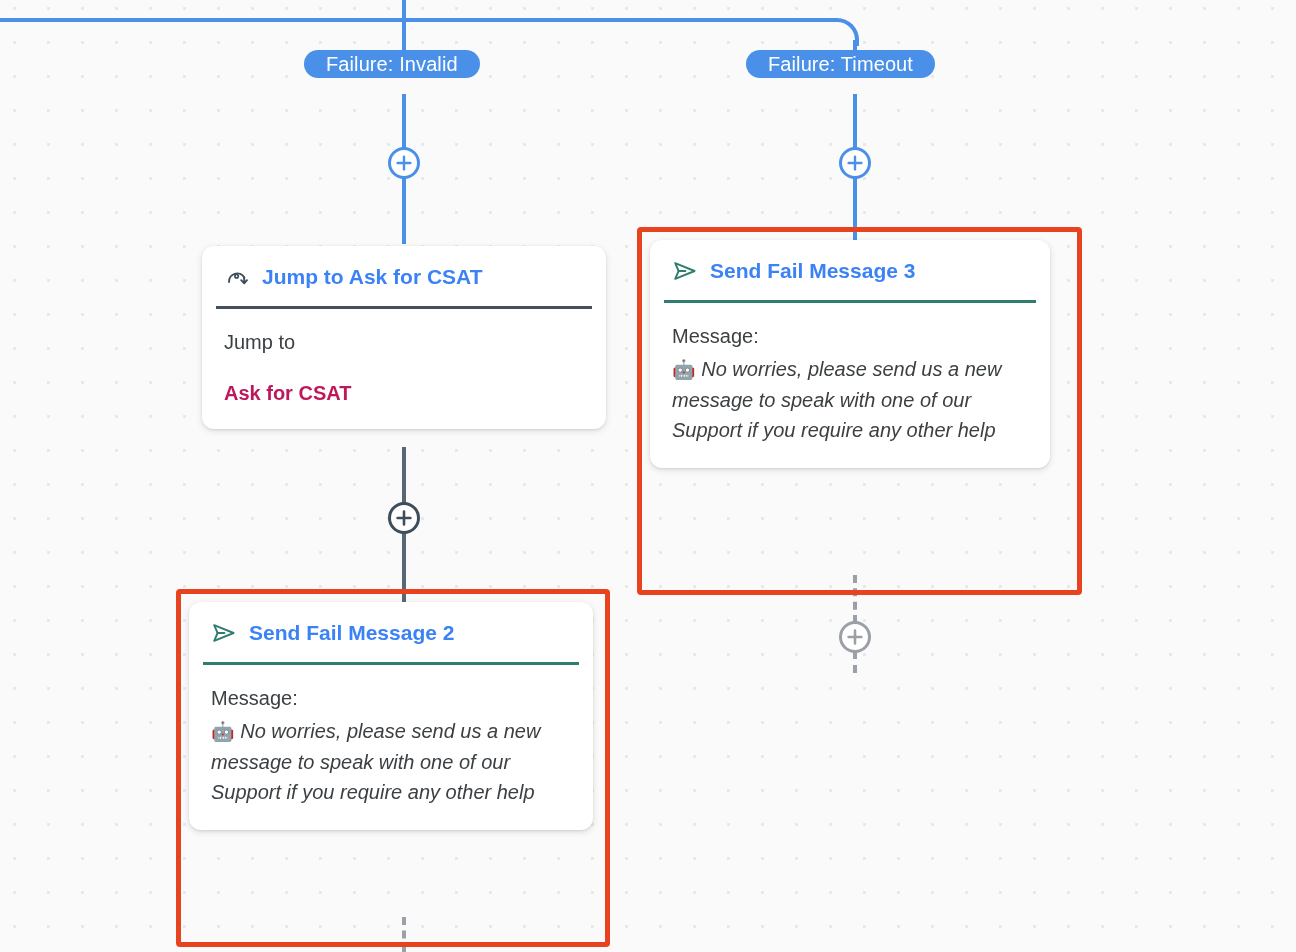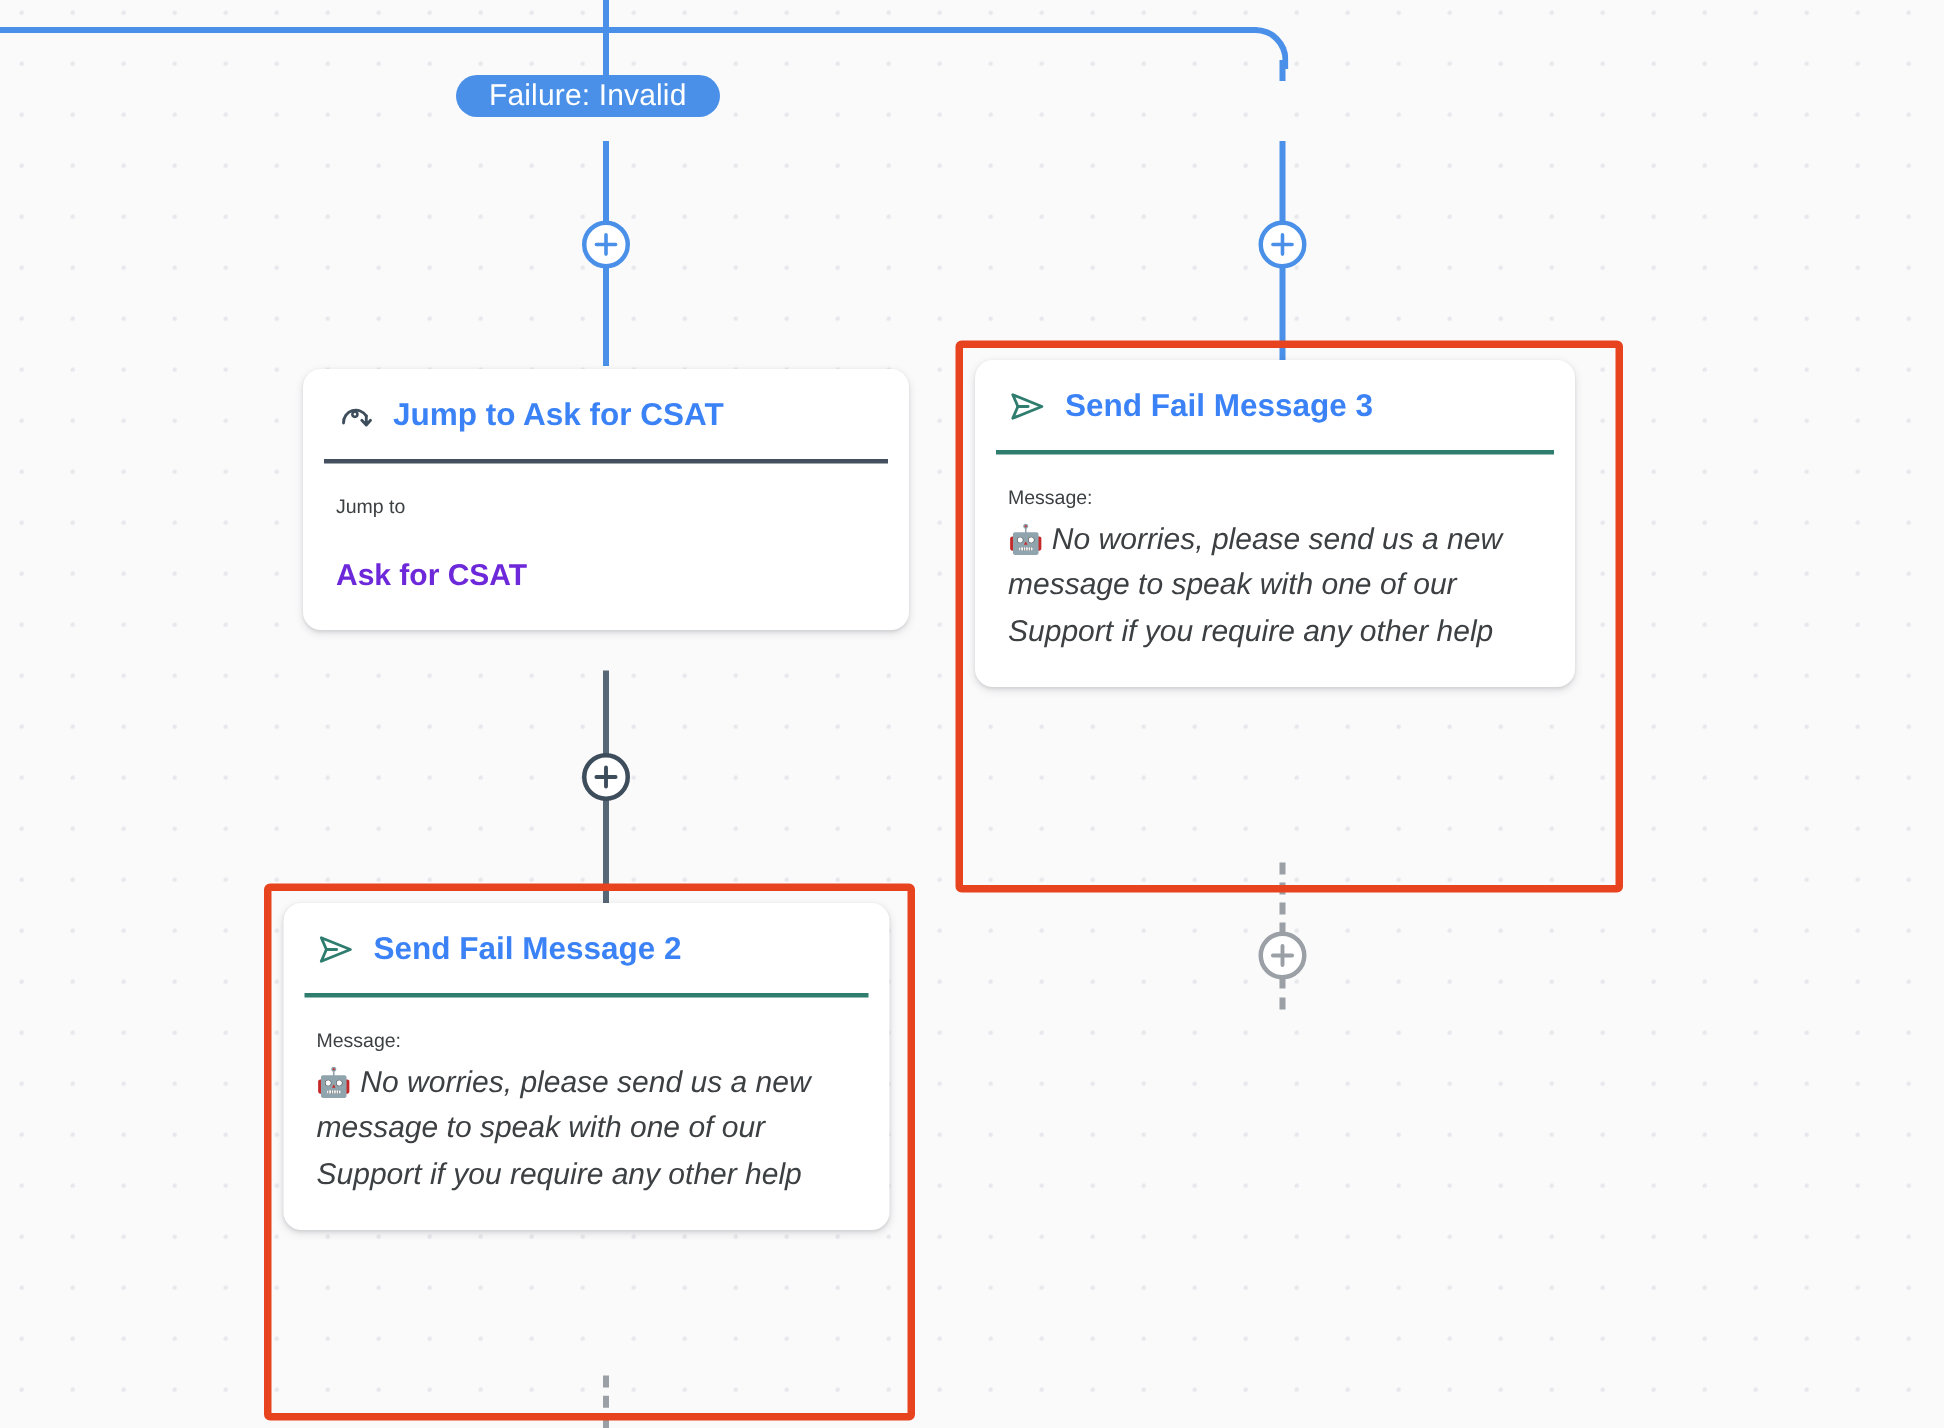"Failure: Timeout" div.pill { html: none -> <div>Failure: Timeout</div> }
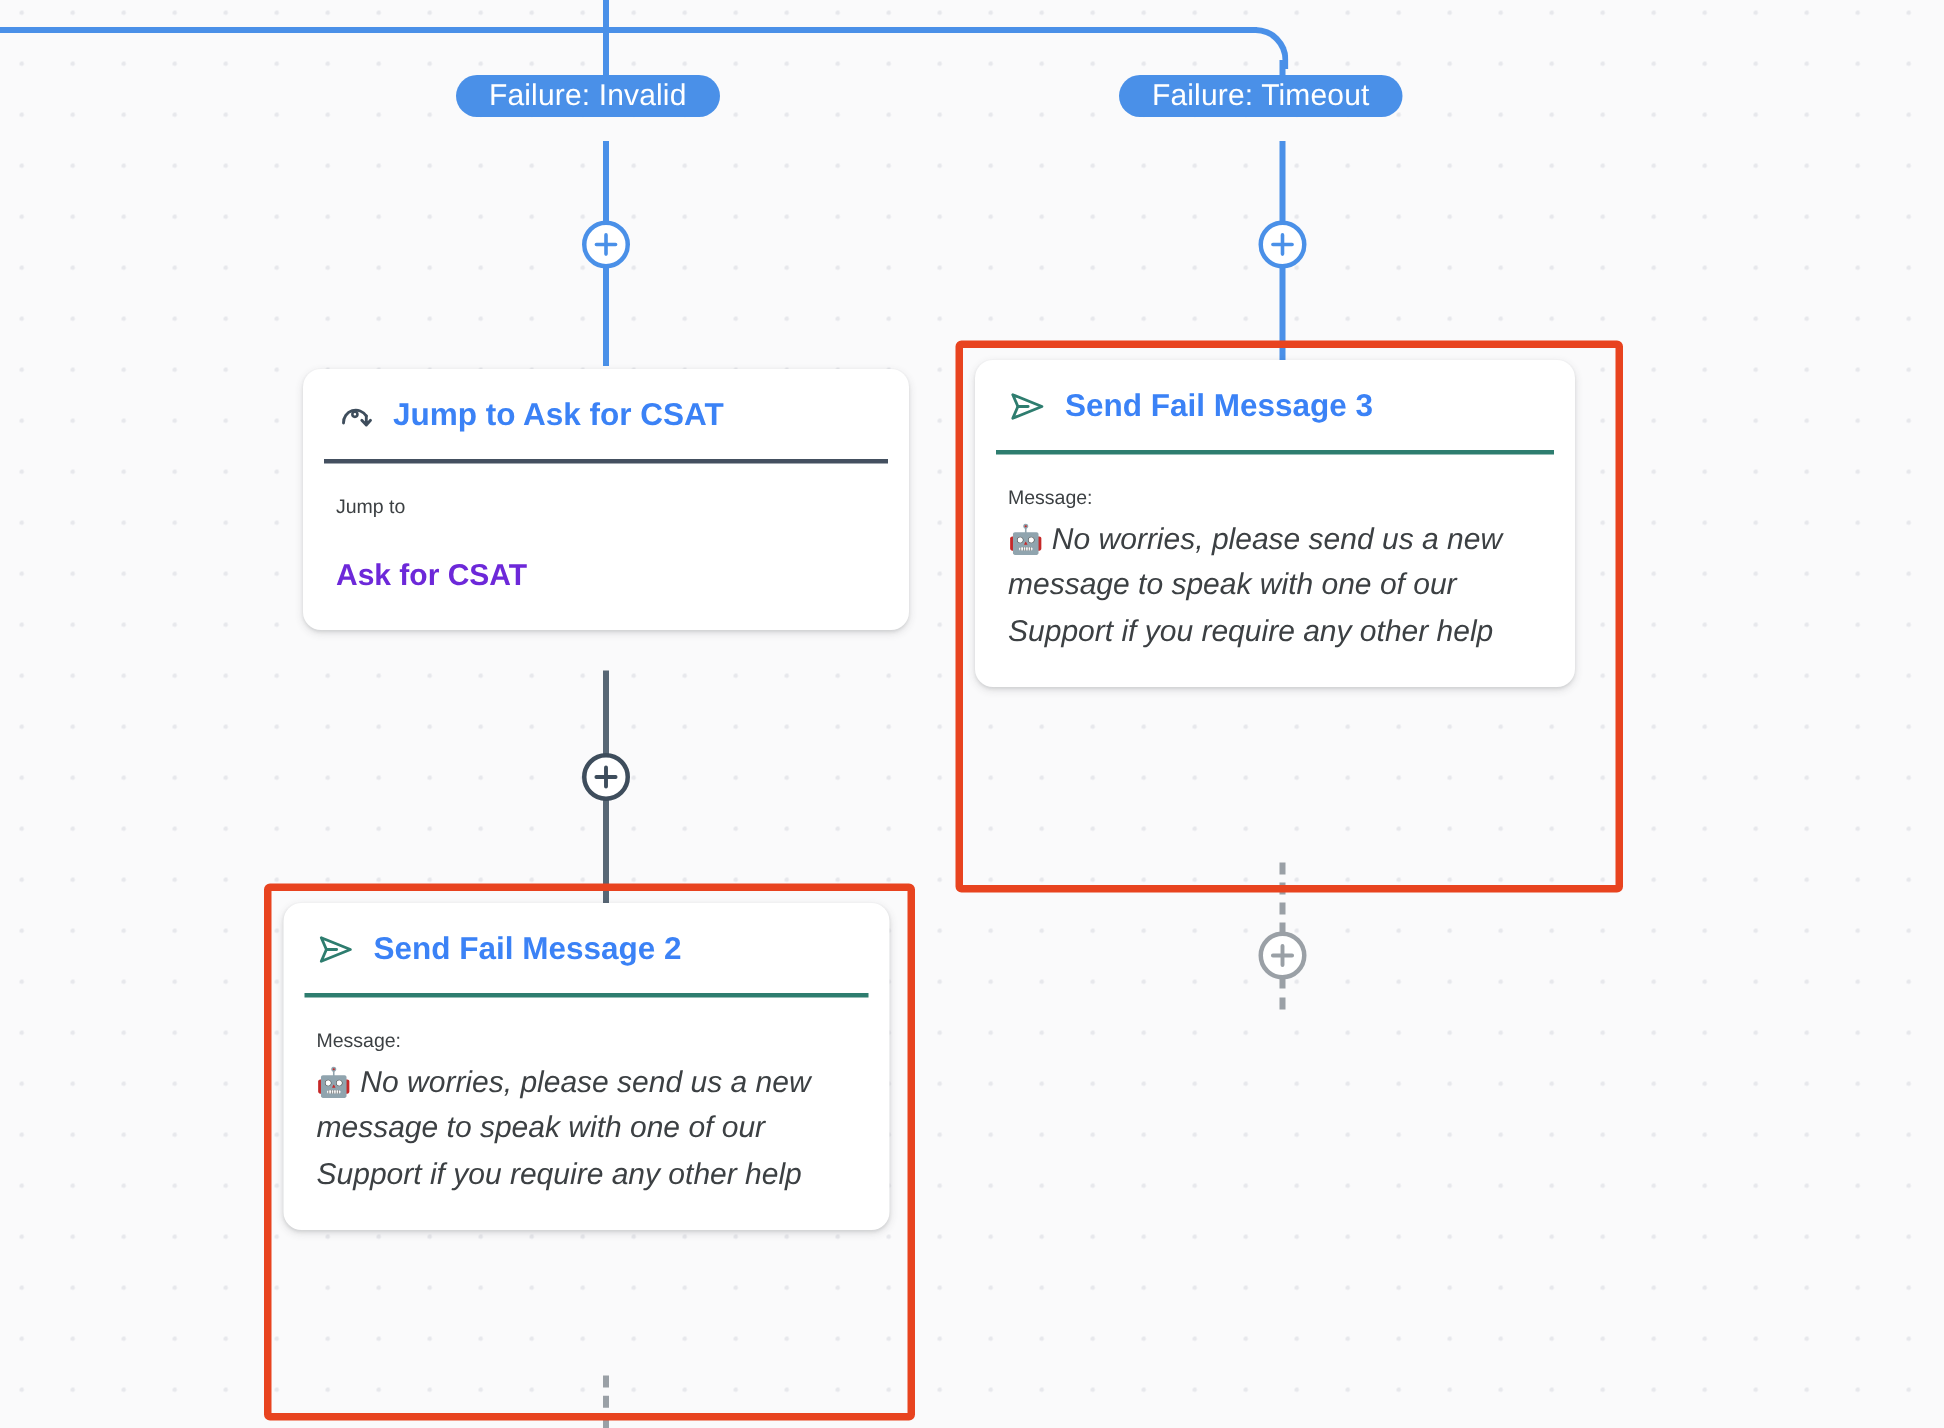"Jump to" .body-label { font-size: 13px -> 20px }
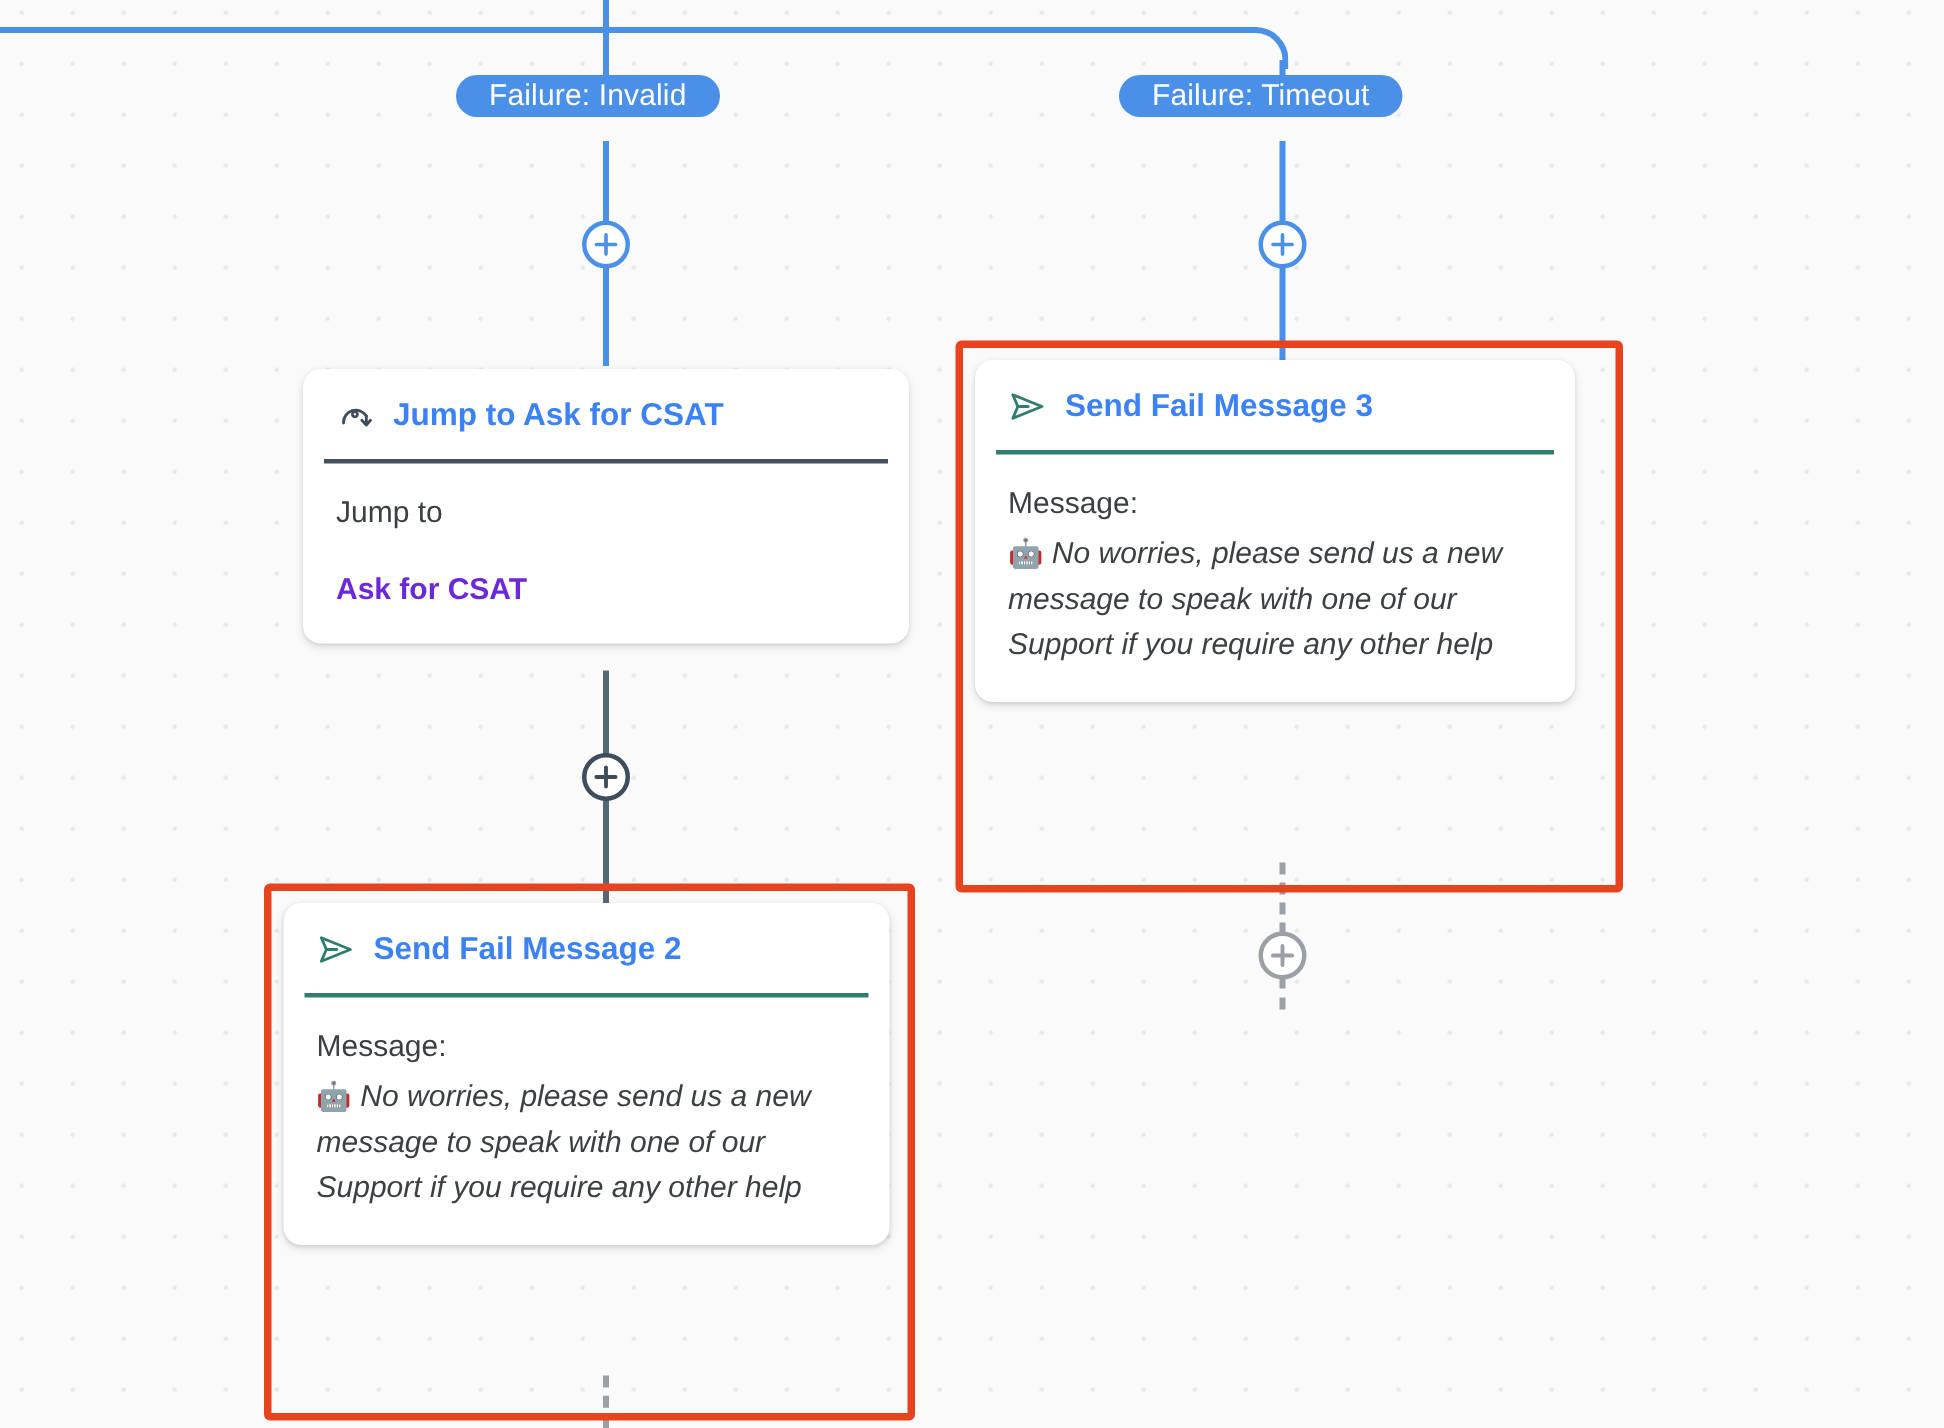"Ask for CSAT" .body-link { color: #6d28d9 -> #be185d }
